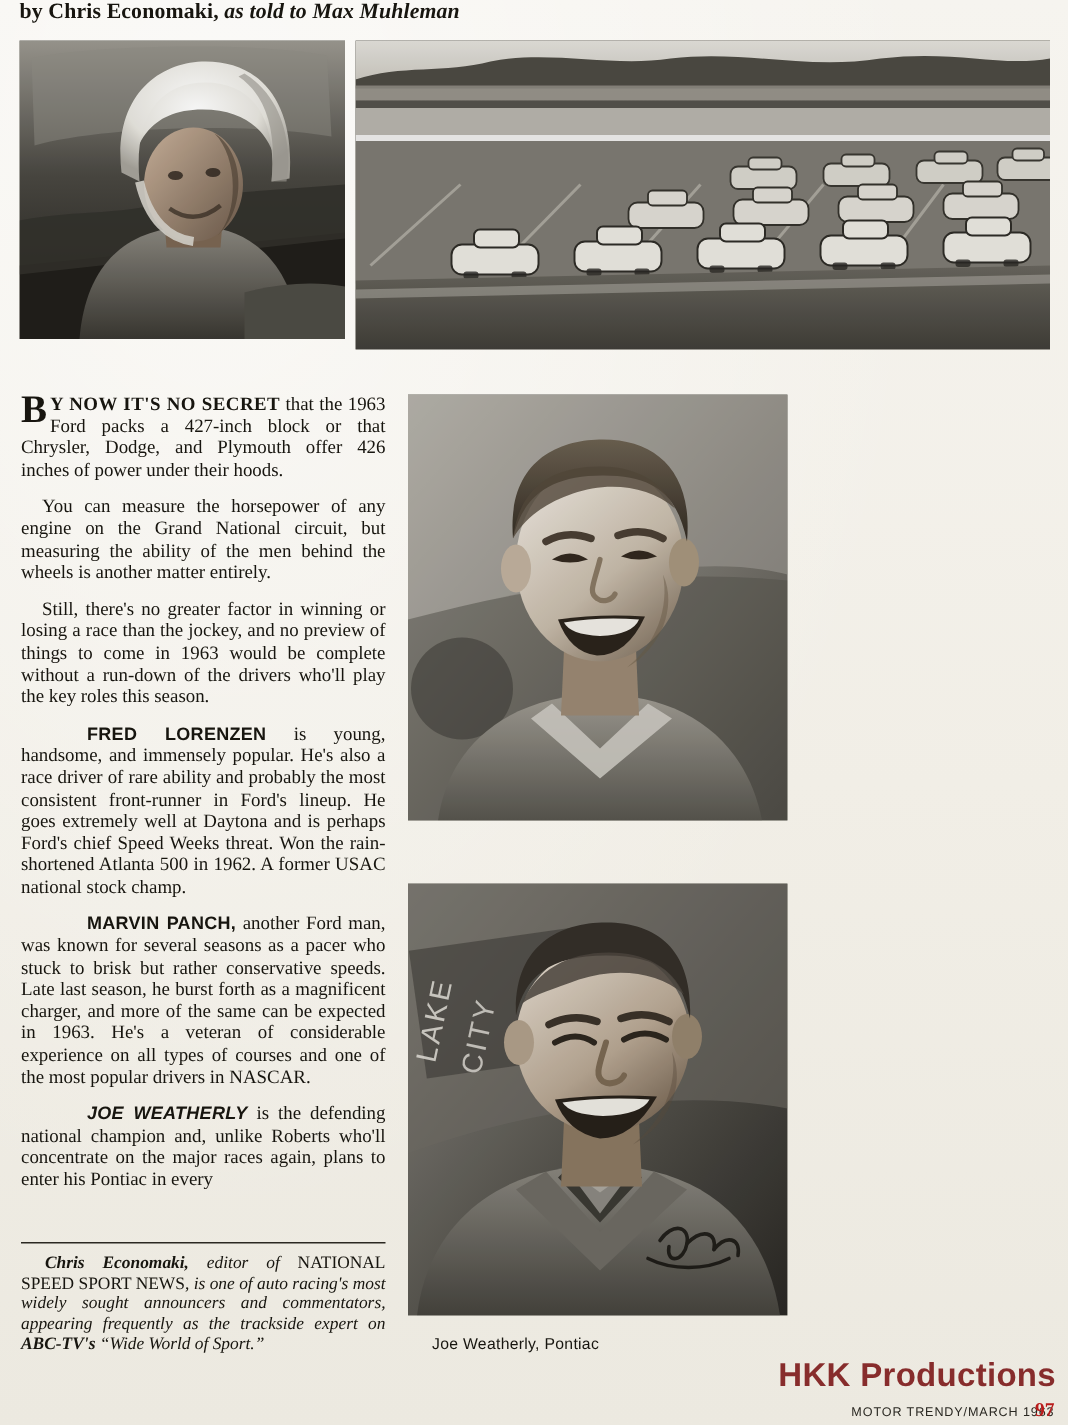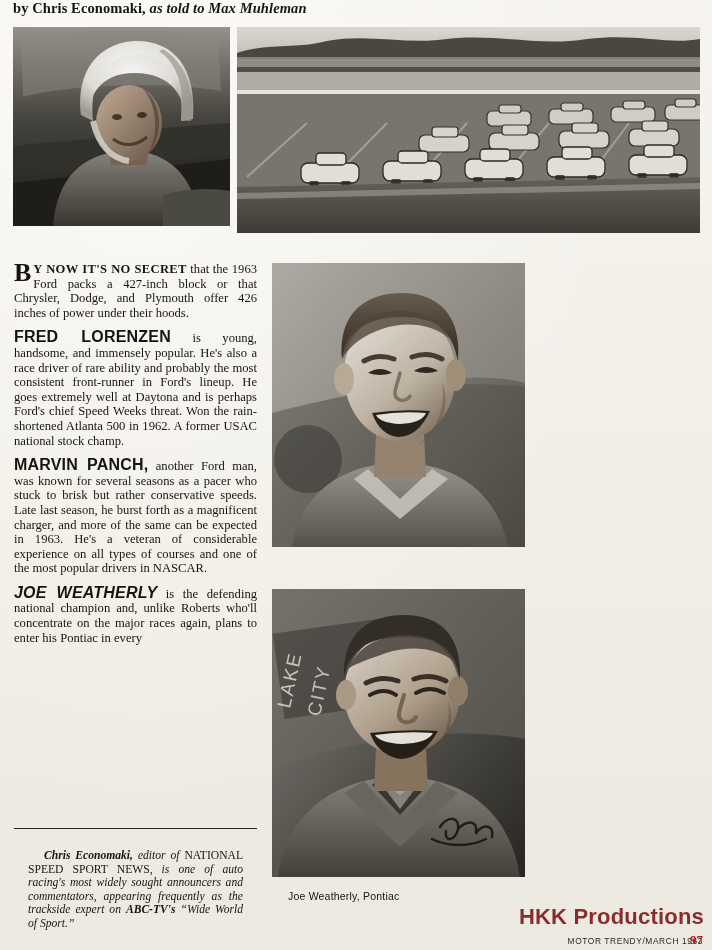"You can measure the horsepower" p.indent { html: none -> <p>You can measure the horsepower of any engine on the Grand National circuit, but measuring the ability of the men behind the wheels is another matter entirely.</p> }
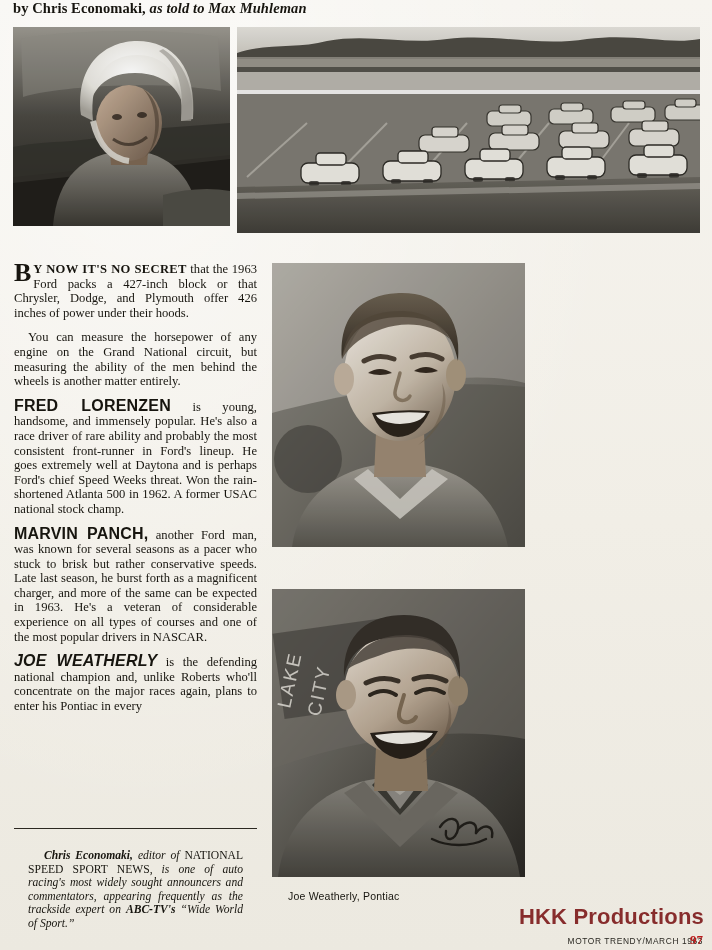"Still, there's no greater factor" p.indent { html: none -> <p>Still, there's no greater factor in winning or losing a race than the jockey, and no preview of things to come in 1963 would be complete without a run-down of the drivers who'll play the key roles this season.</p> }
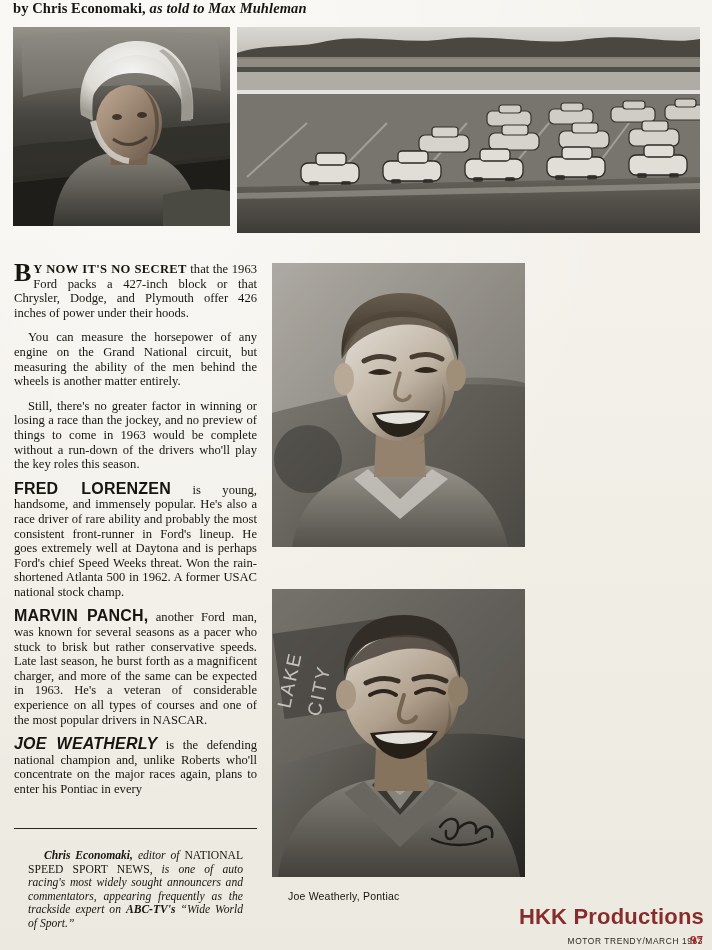"FRED LORENZEN" .lead-name { font-size: 16px -> 12px; margin-left: none -> 44px }
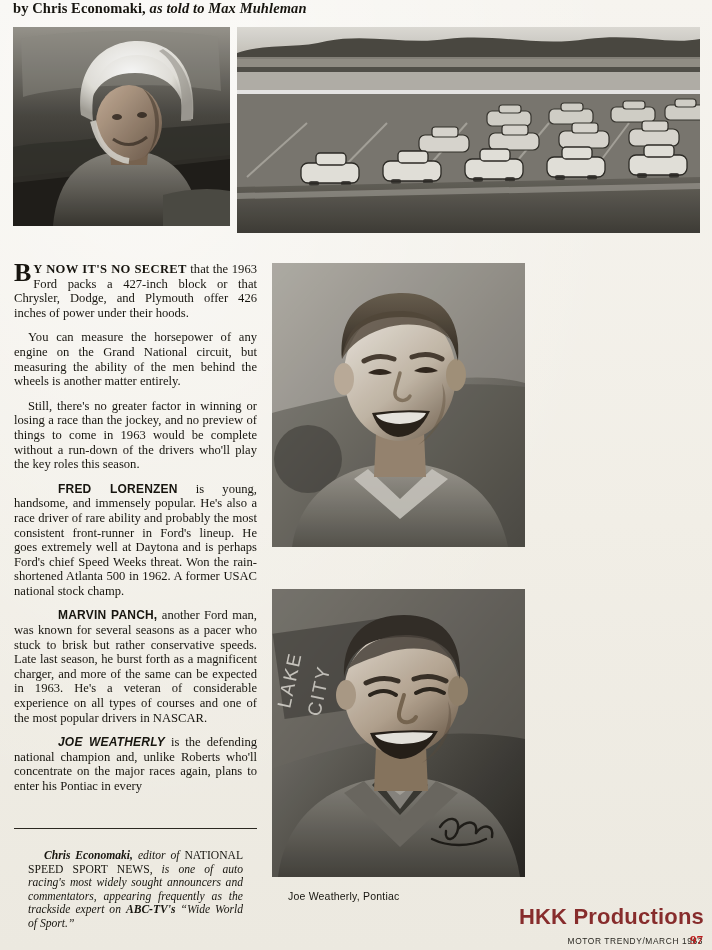"Chris Economaki, editor of NATIONAL" .bio p { margin: 14px -> 0 }
